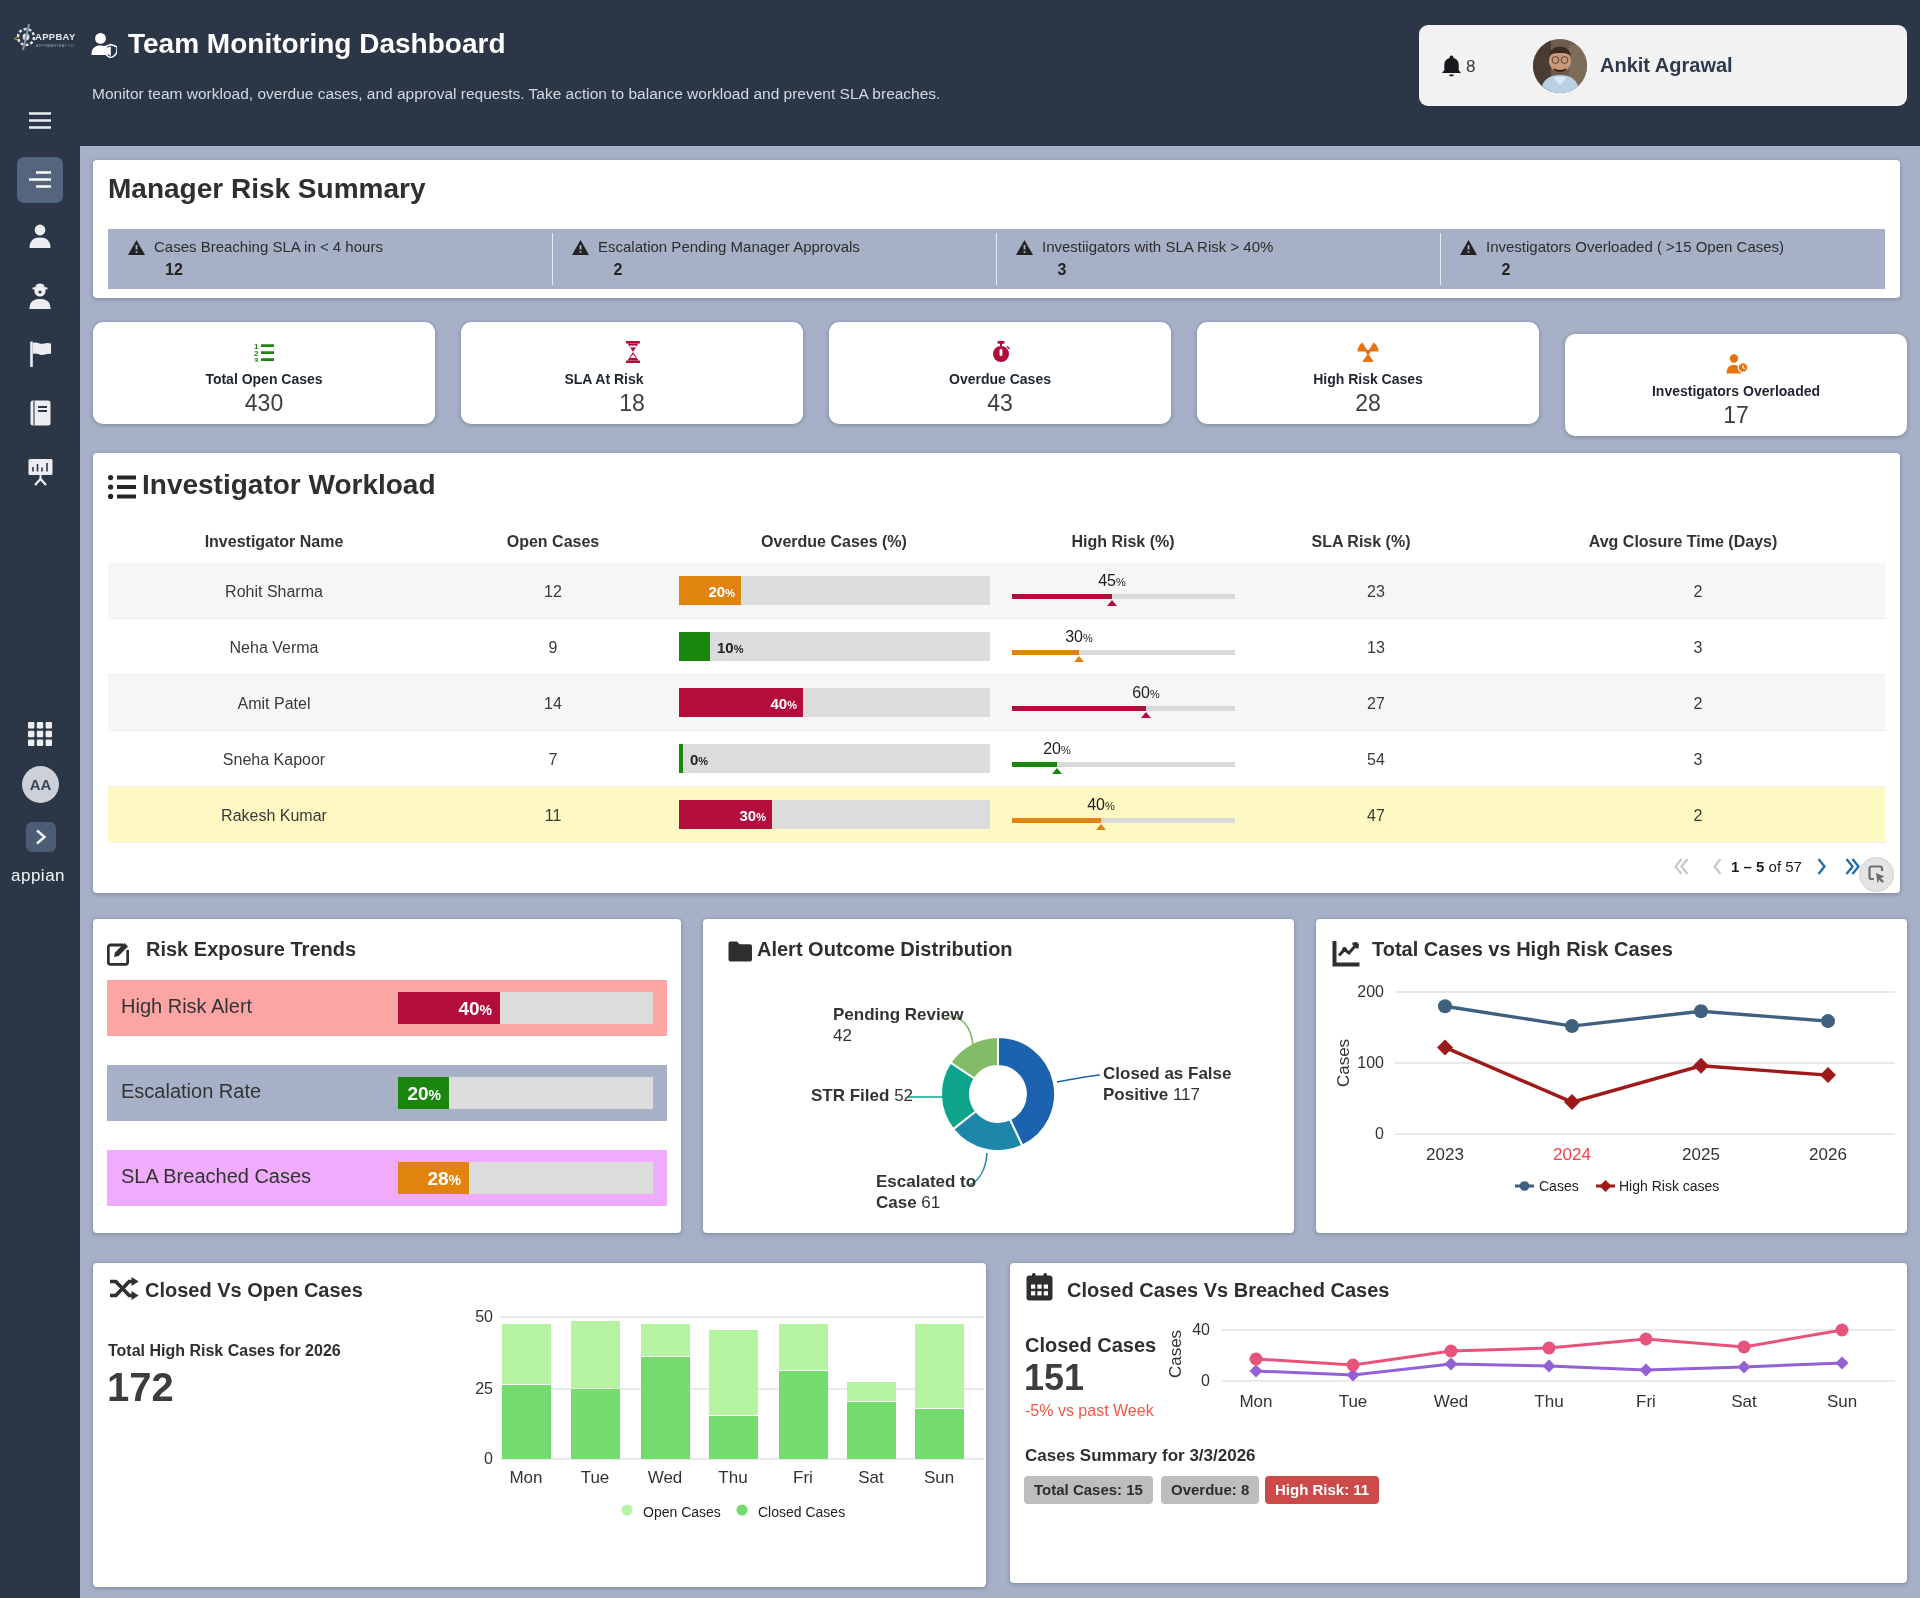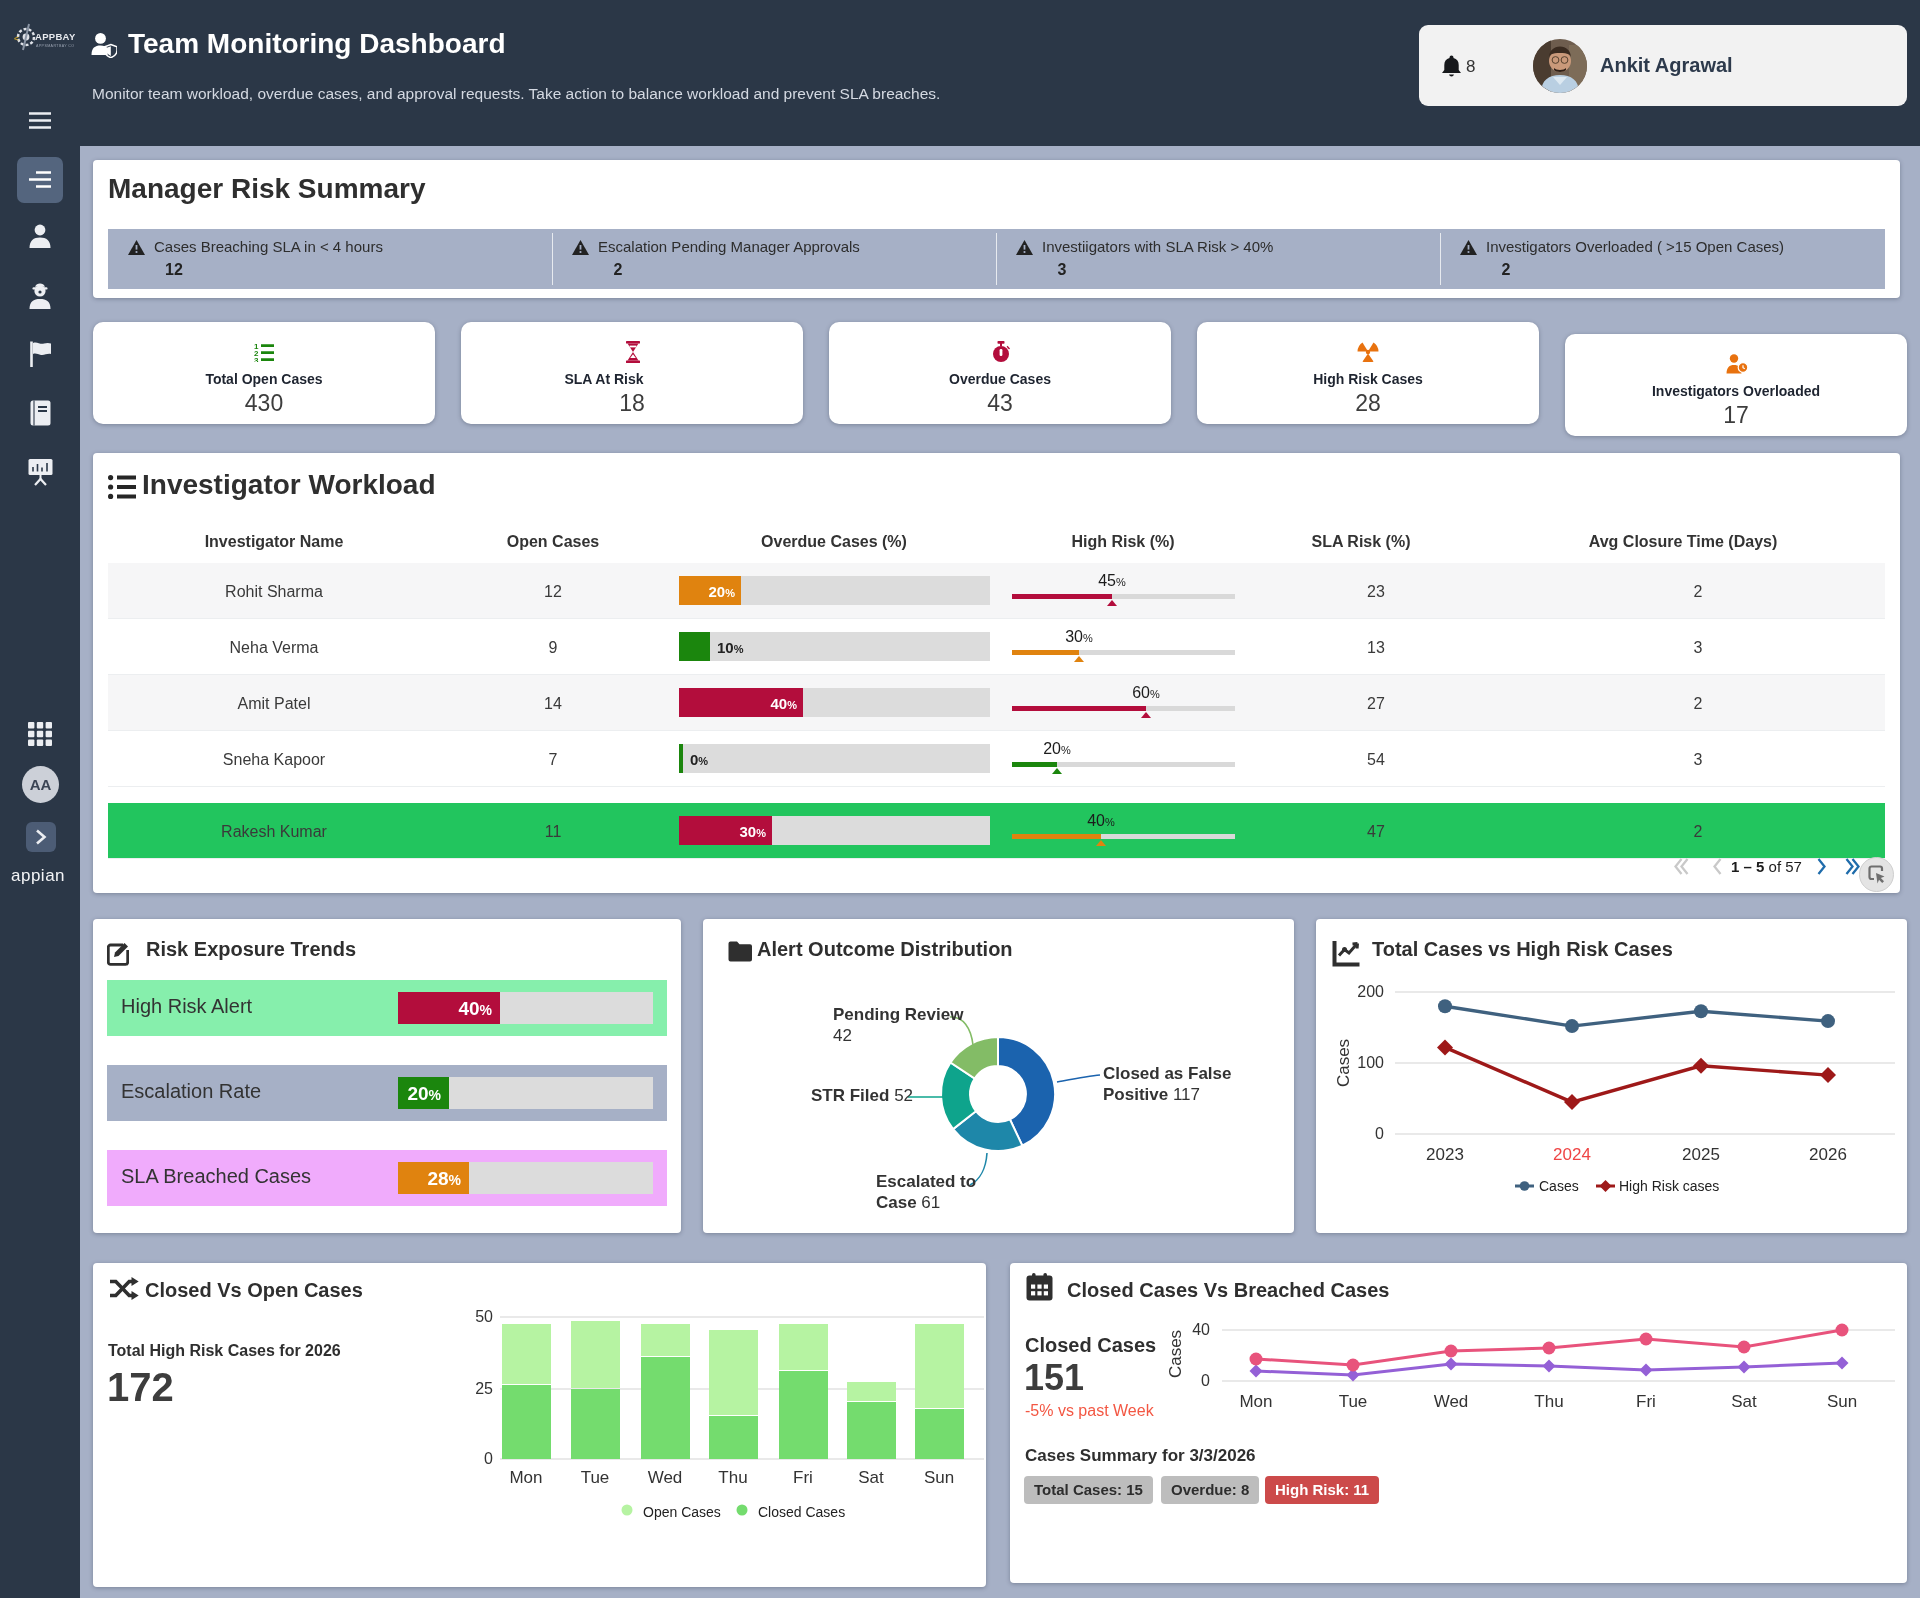"Rakesh Kumar" div.abs { background: #22c55e -> #fef9c3; top: 350px -> 334px }
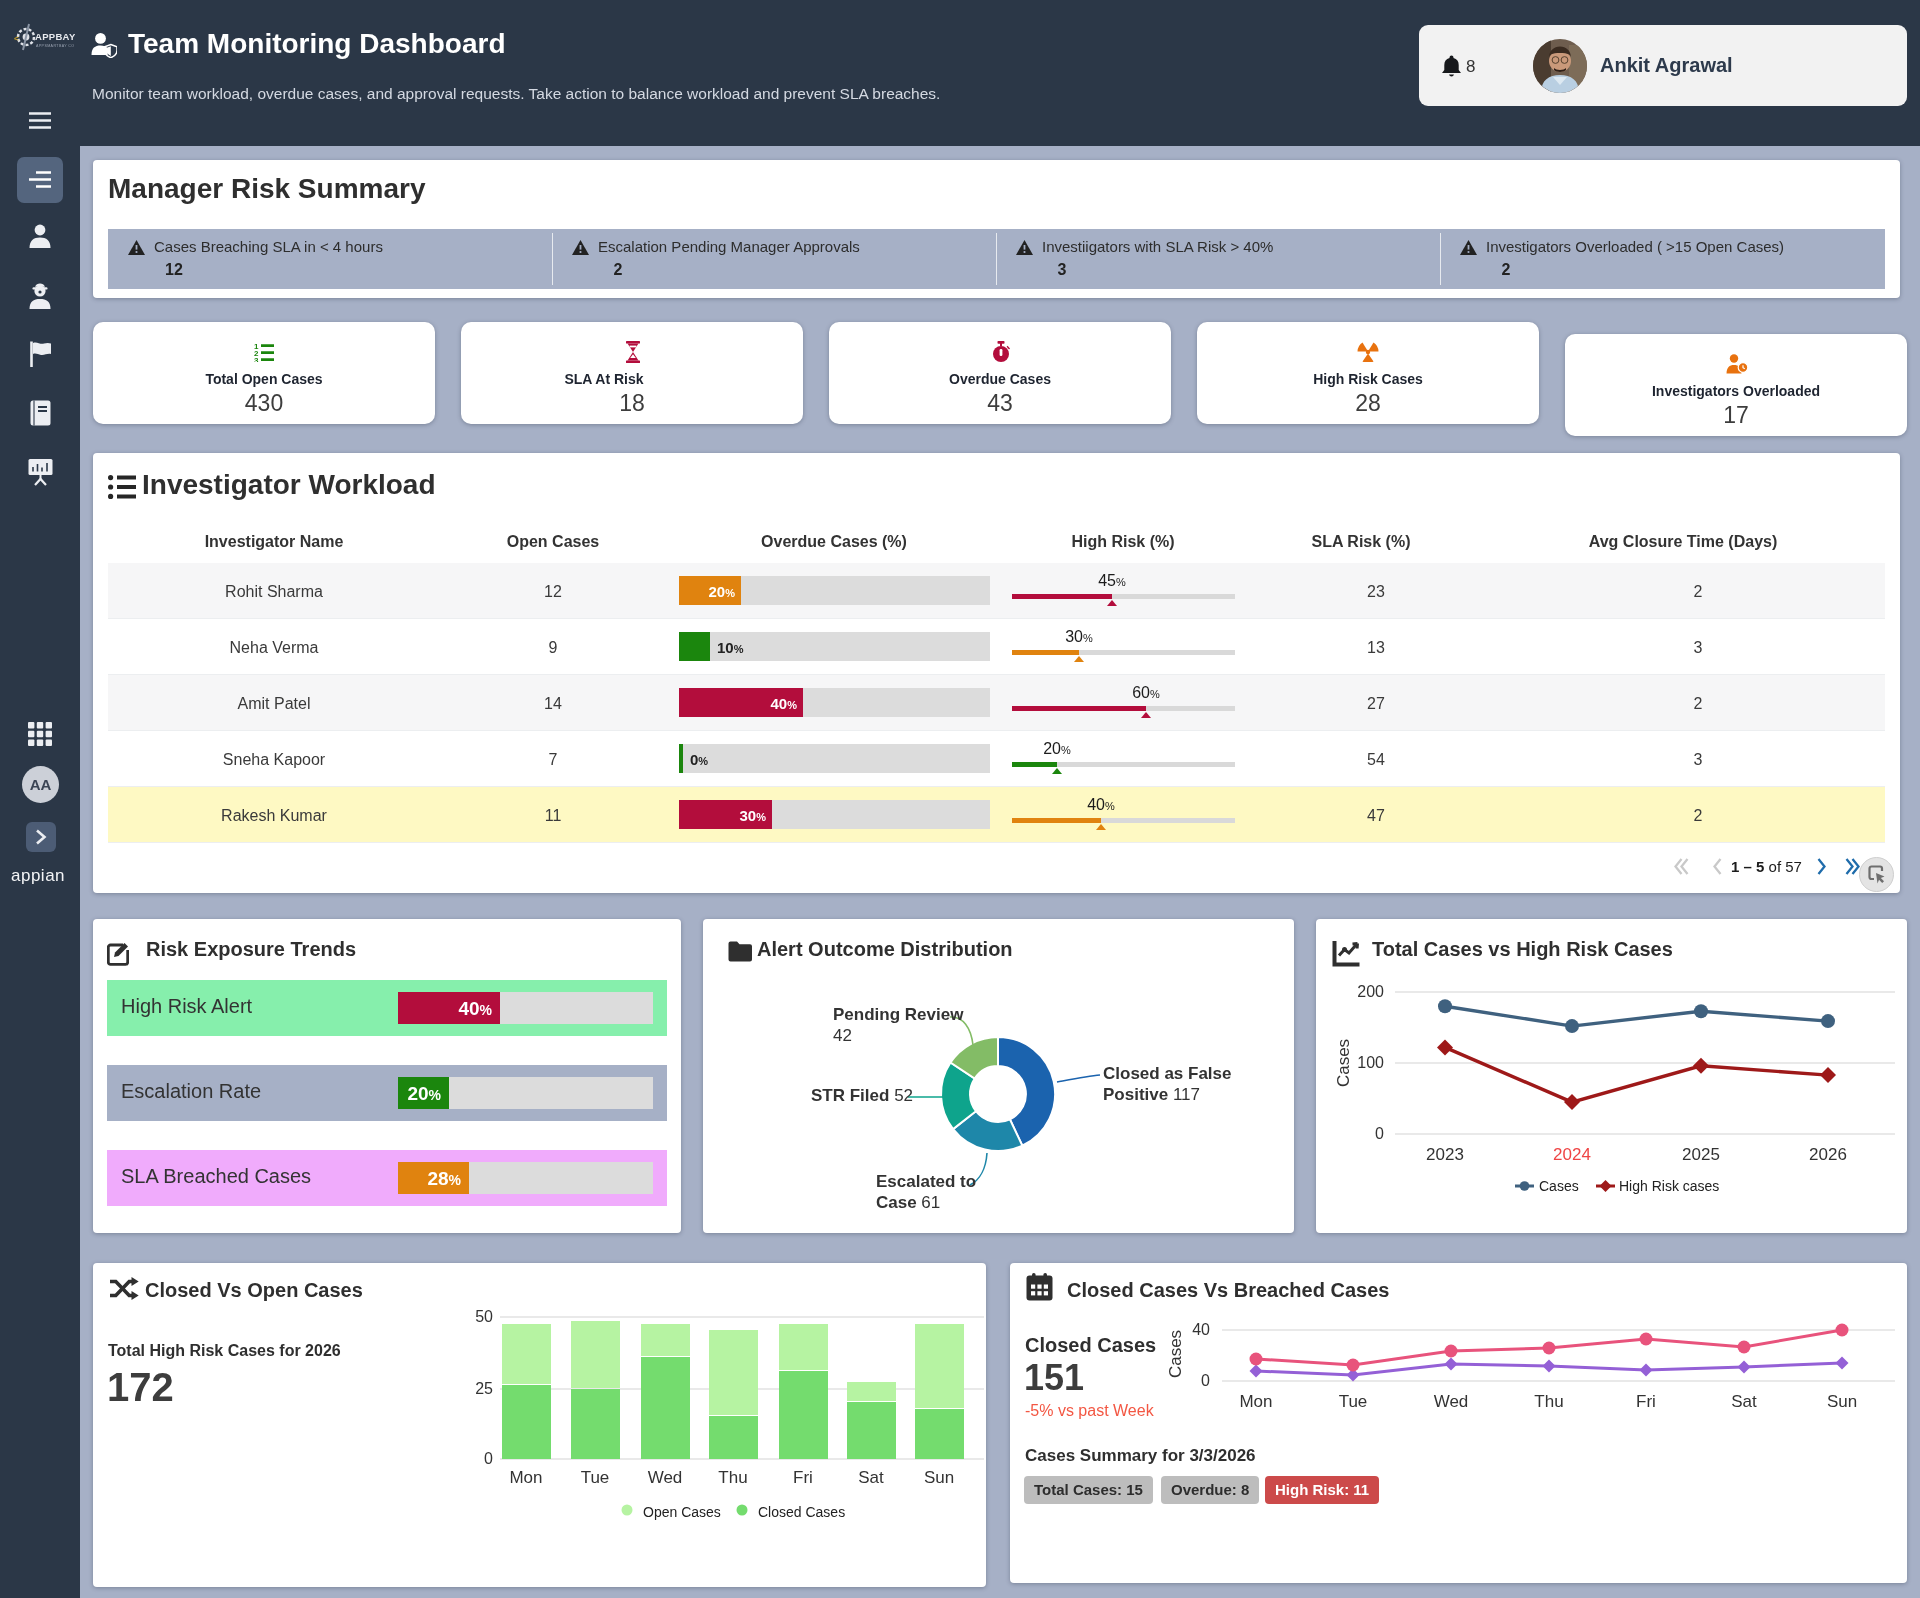"High Risk Alert" div.abs { background: #86efac -> #fca5a5 }
